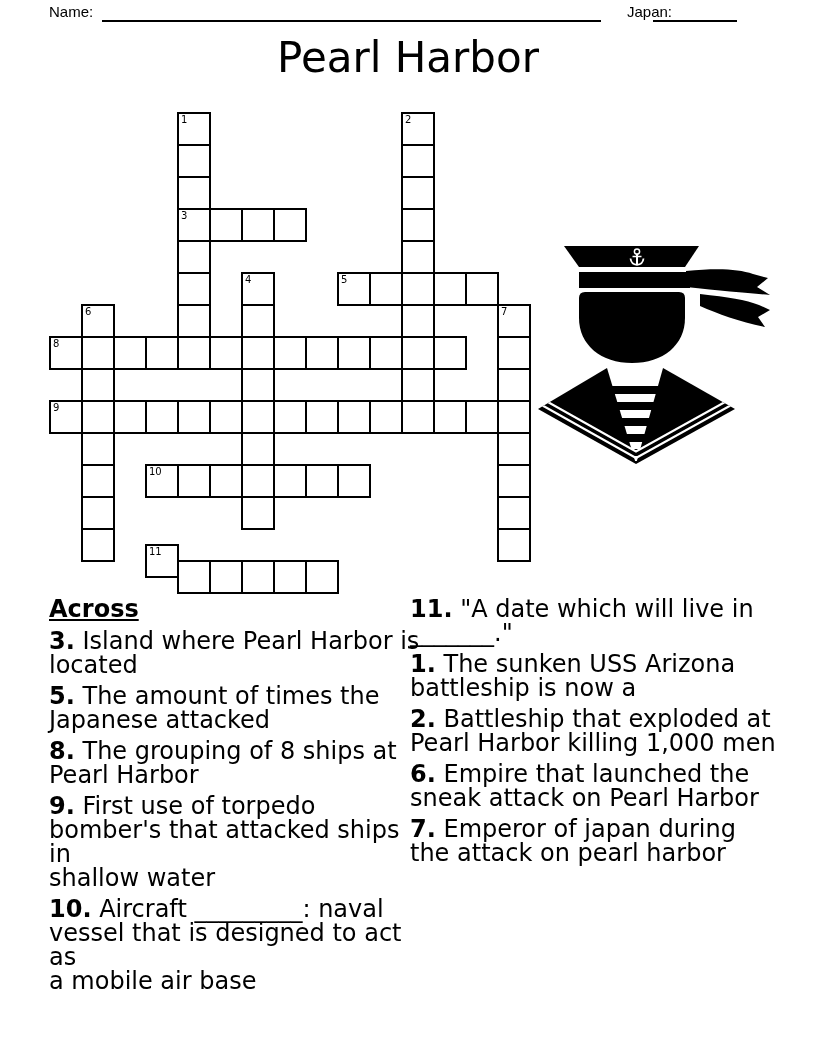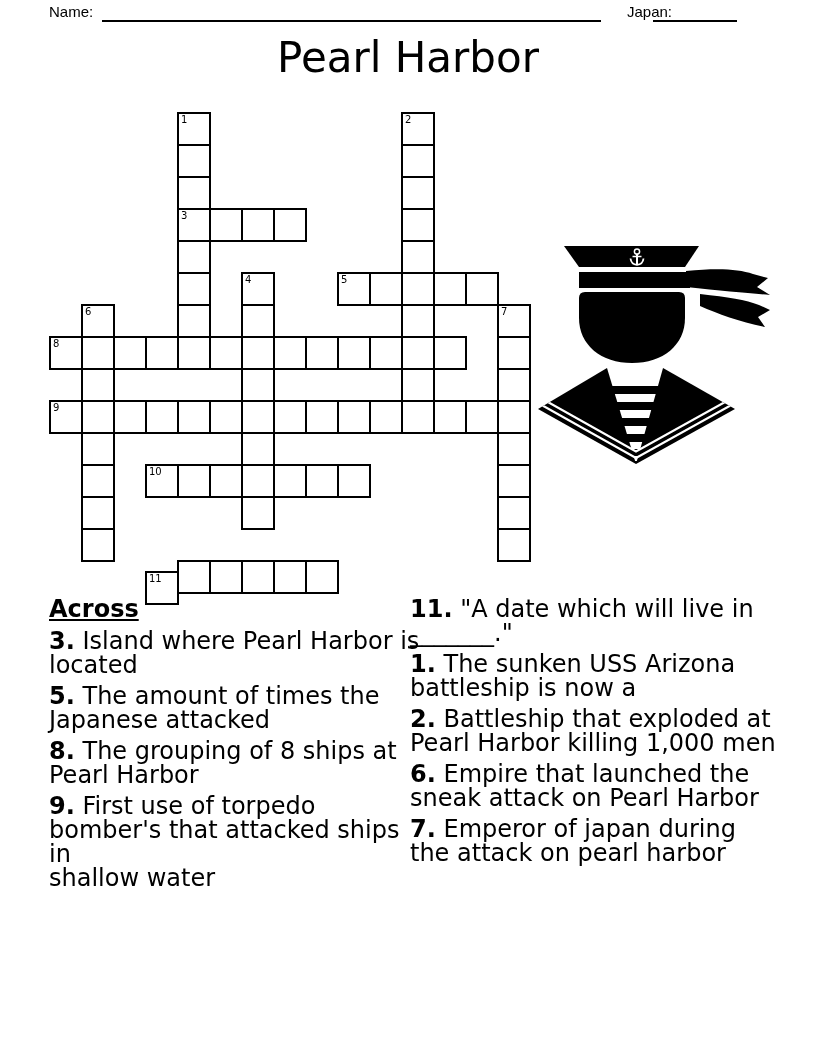"11" div.cell { top: 459px -> 432px }
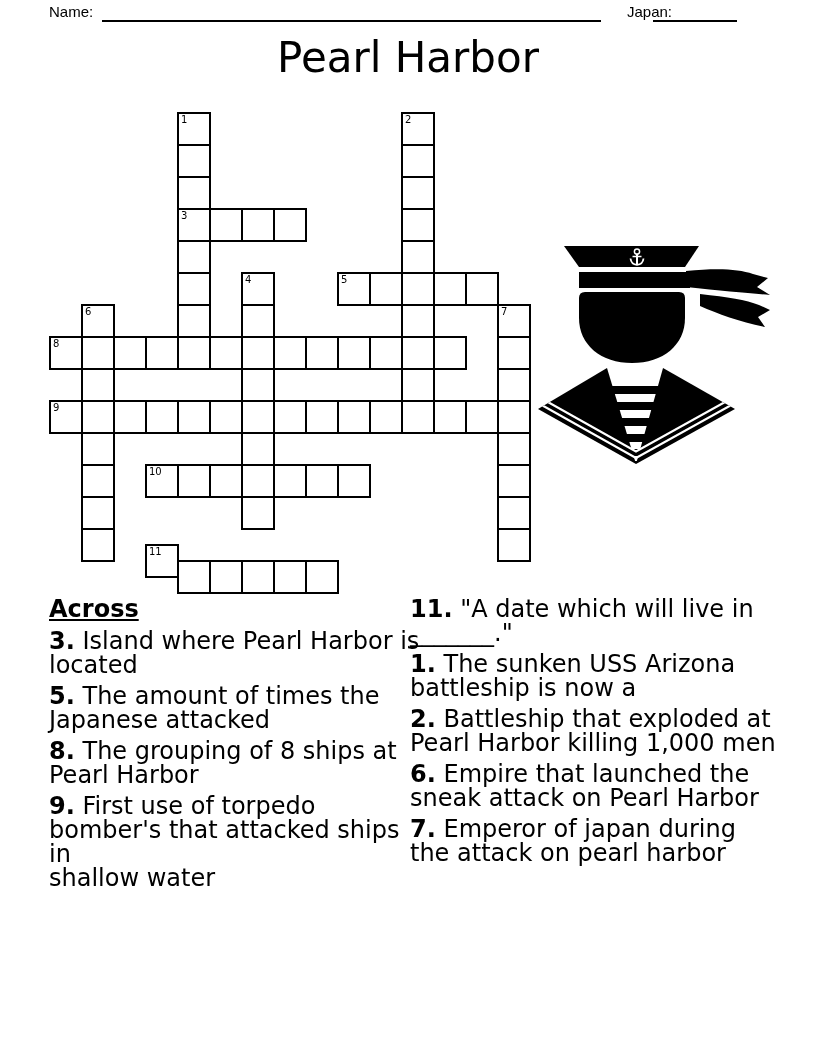"10. Aircraft _________: naval" div.clue { html: none -> <div><b>10.</b> <span>Aircraft _________: naval vessel that is designed to act as a mobile air base</span></div> }
